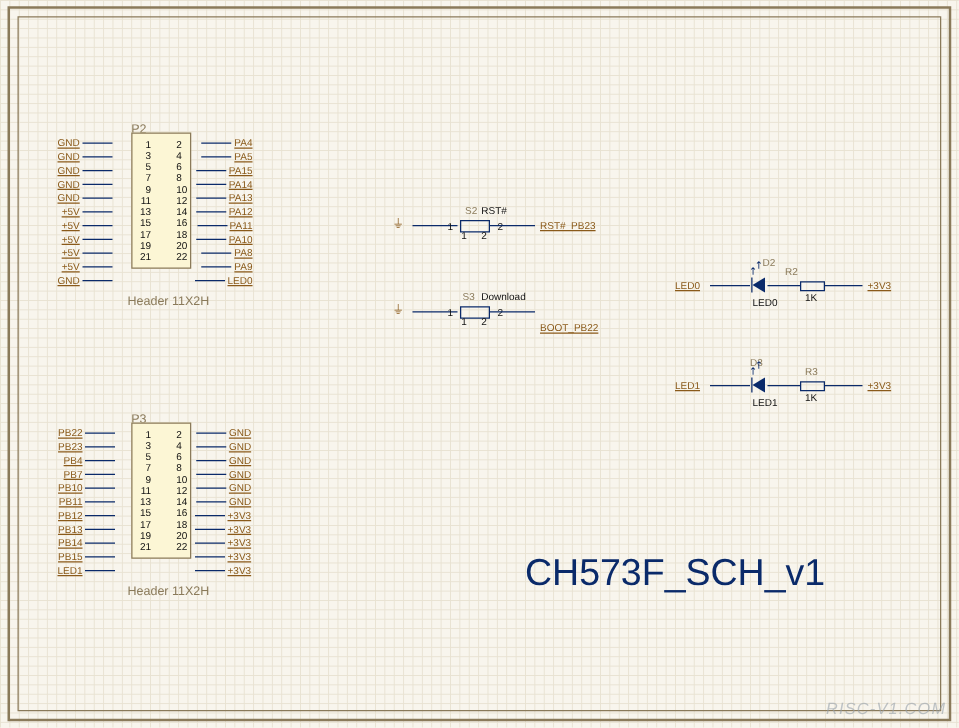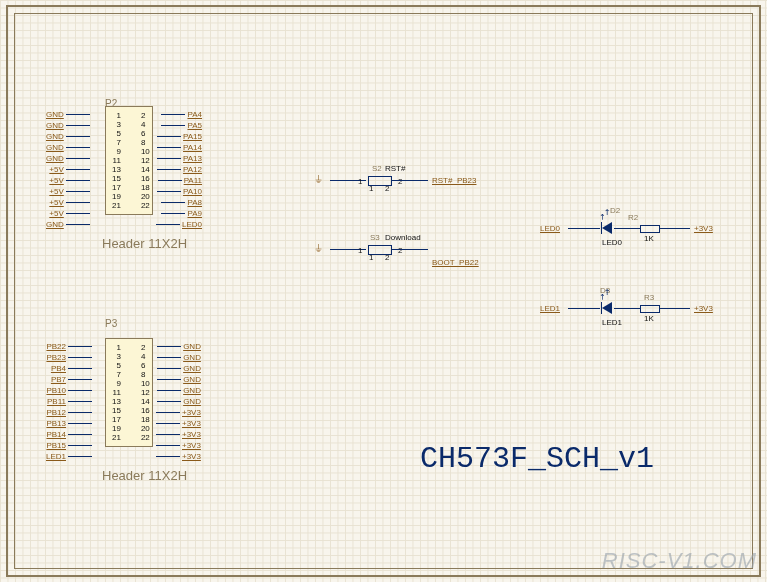"Header 11X2H" .caption { font-size: 13px -> 10px }
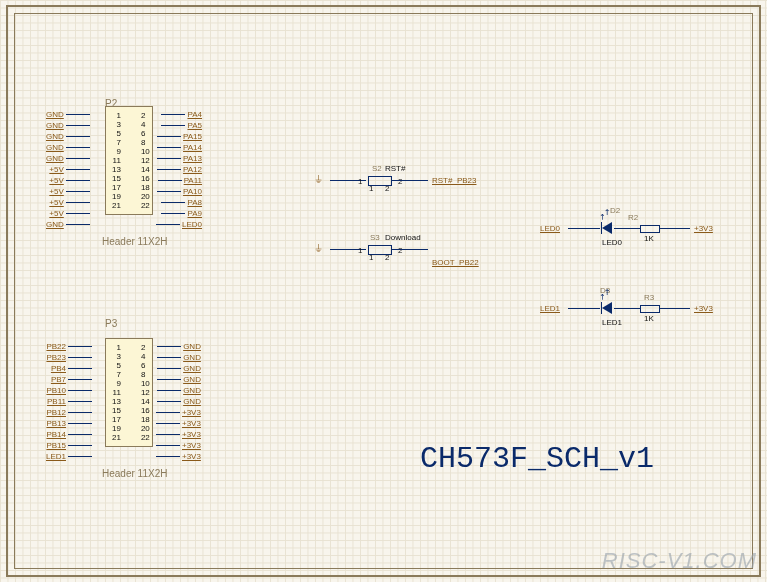"P3" div.ref { top: 318px -> 330px }
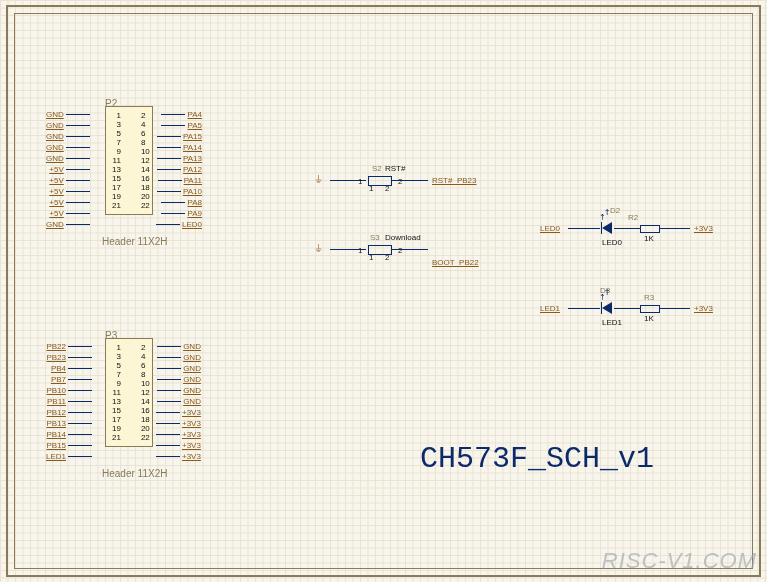"CH573F_SCH_v1" .title { font-family: Liberation Mono, monospace -> Liberation Sans, sans-serif }
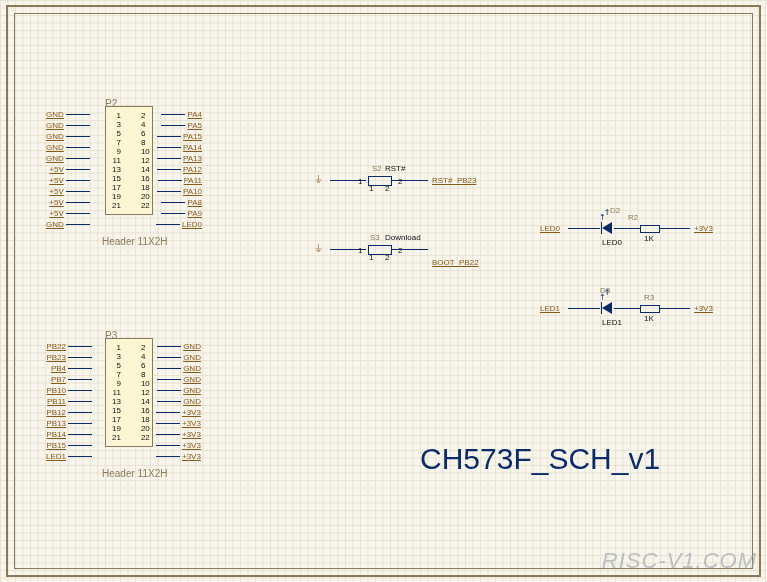"RISC-V1.COM" .watermark { font-size: 22px -> 13px }
